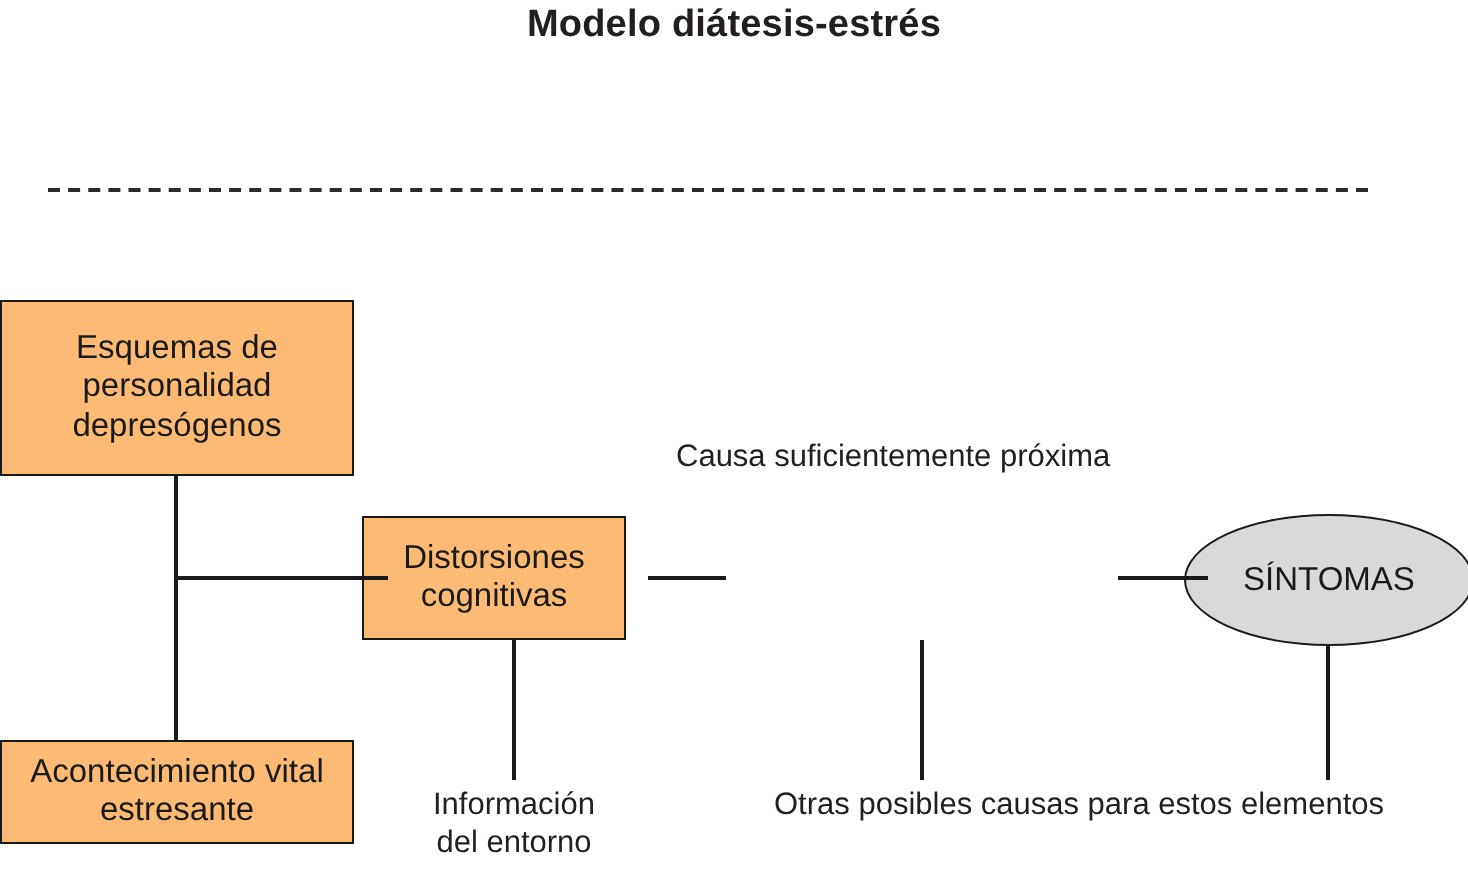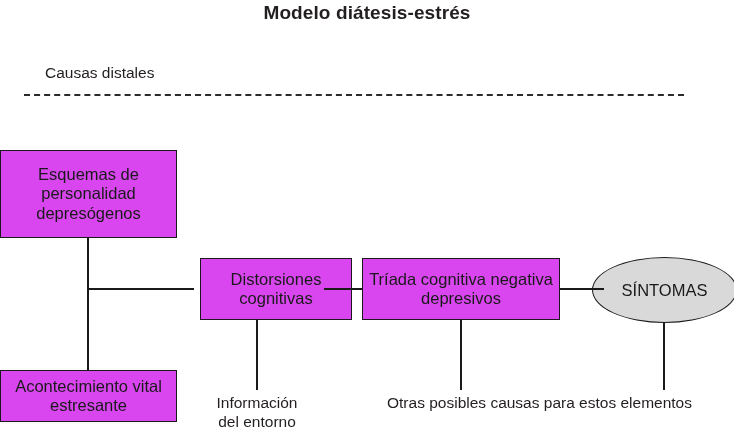"Causas distales" div.caption { html: <div>Causas distales</div> -> none }
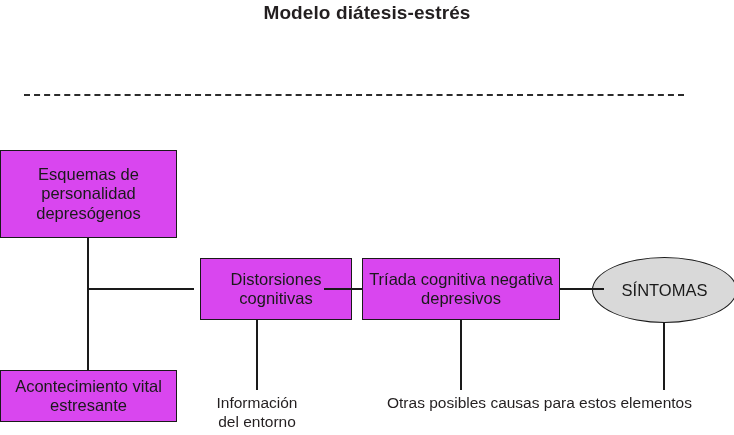"Esquemas de personalidad depresógenos" .node-box { background: #d946ef -> #fdba74 }
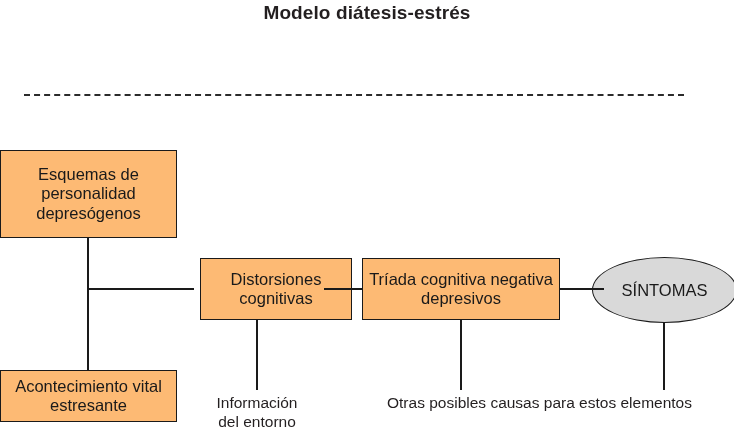"Causa suficientemente próxima" div.free-label { html: none -> <div>Causa suficientemente próxima</div> }
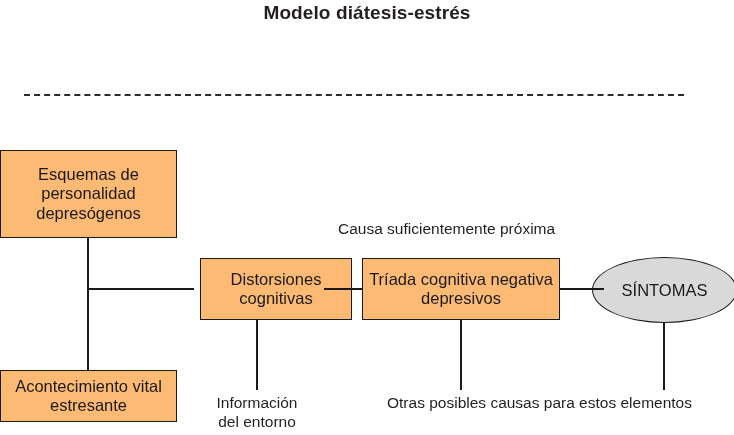"Distorsiones cognitivas" .box-distorsiones { left: 200px -> 181px; width: 152px -> 132px }
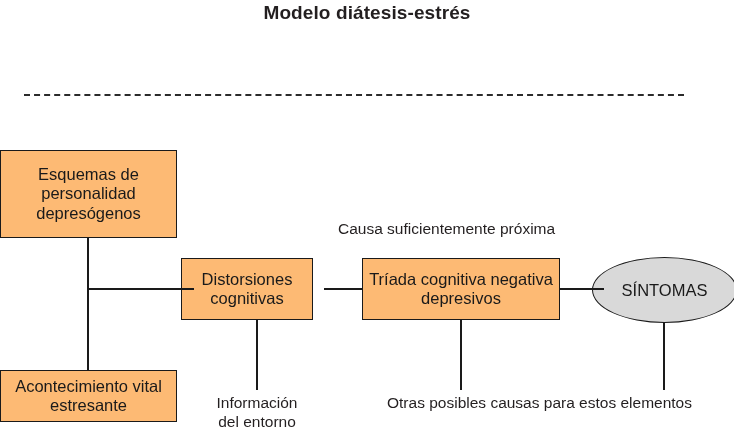"Tríada cognitiva negativa depresivos" div.node-box { html: <div>Tríada cognitiva negativa depresivos</div> -> none }
